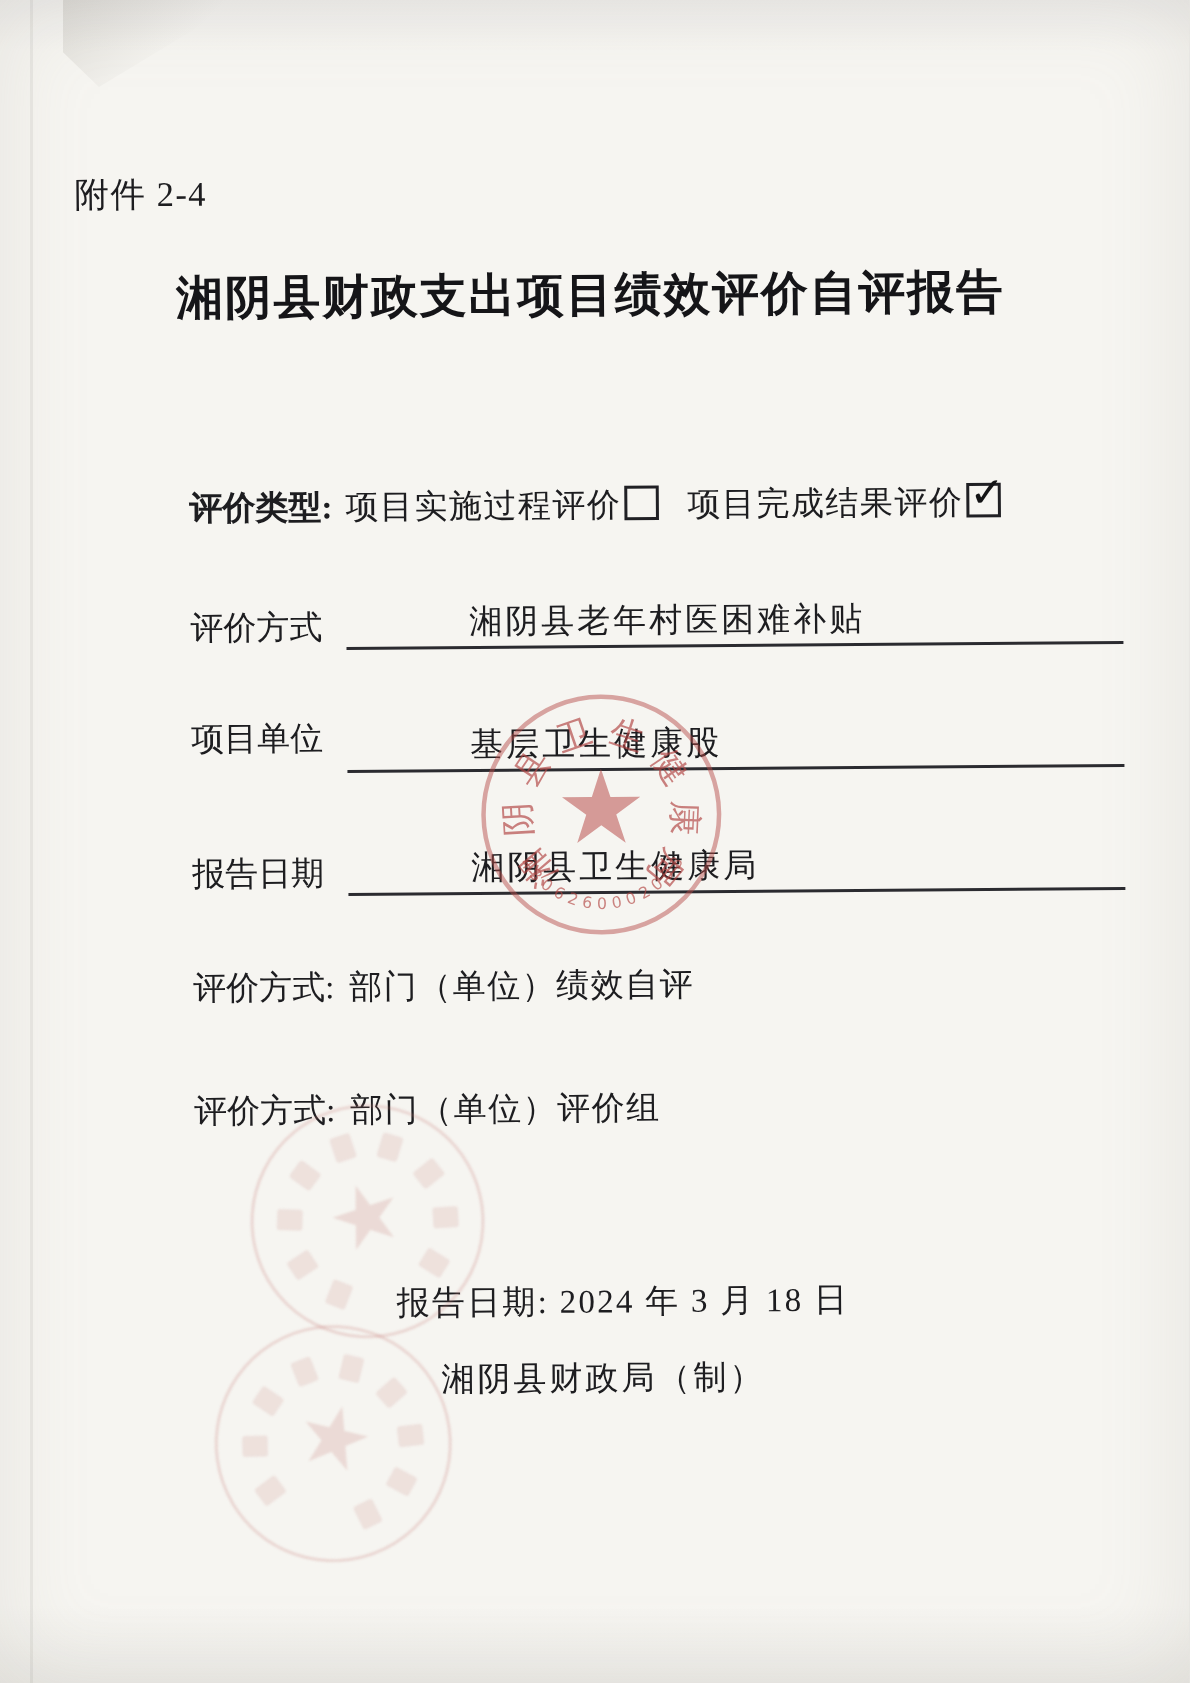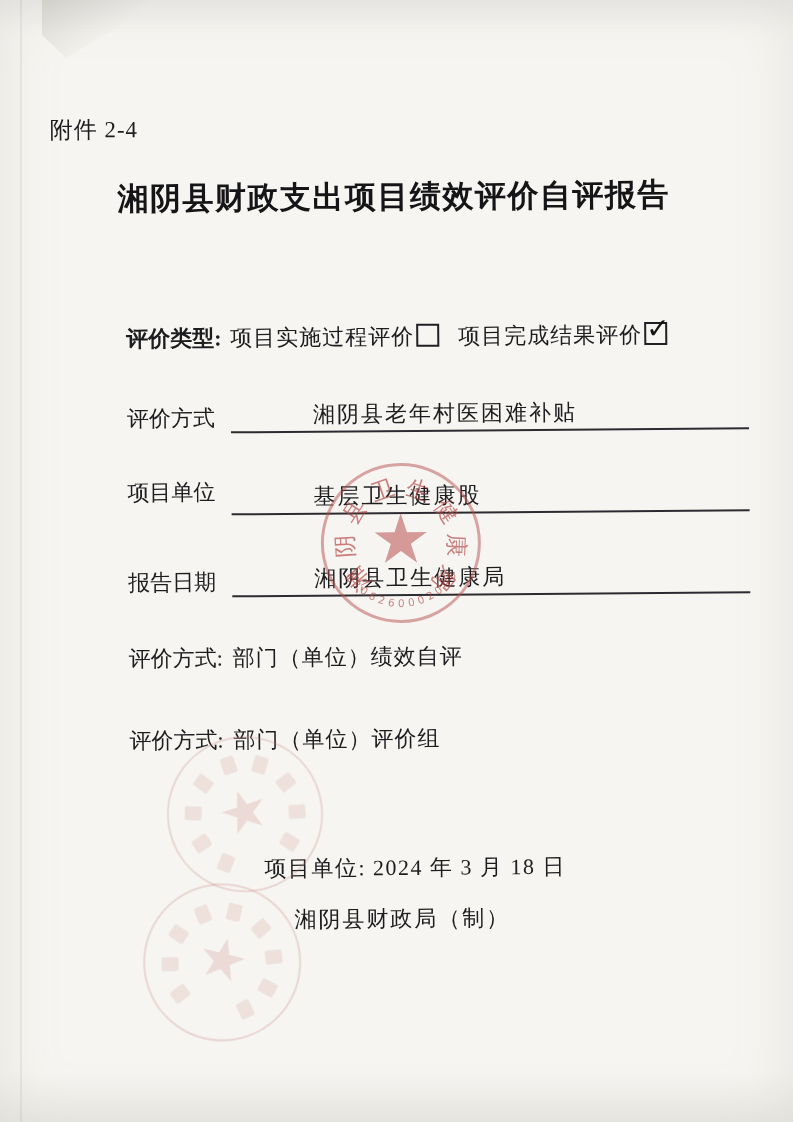"项目单位:" span { text: 项目单位 -> 报告日期 }
